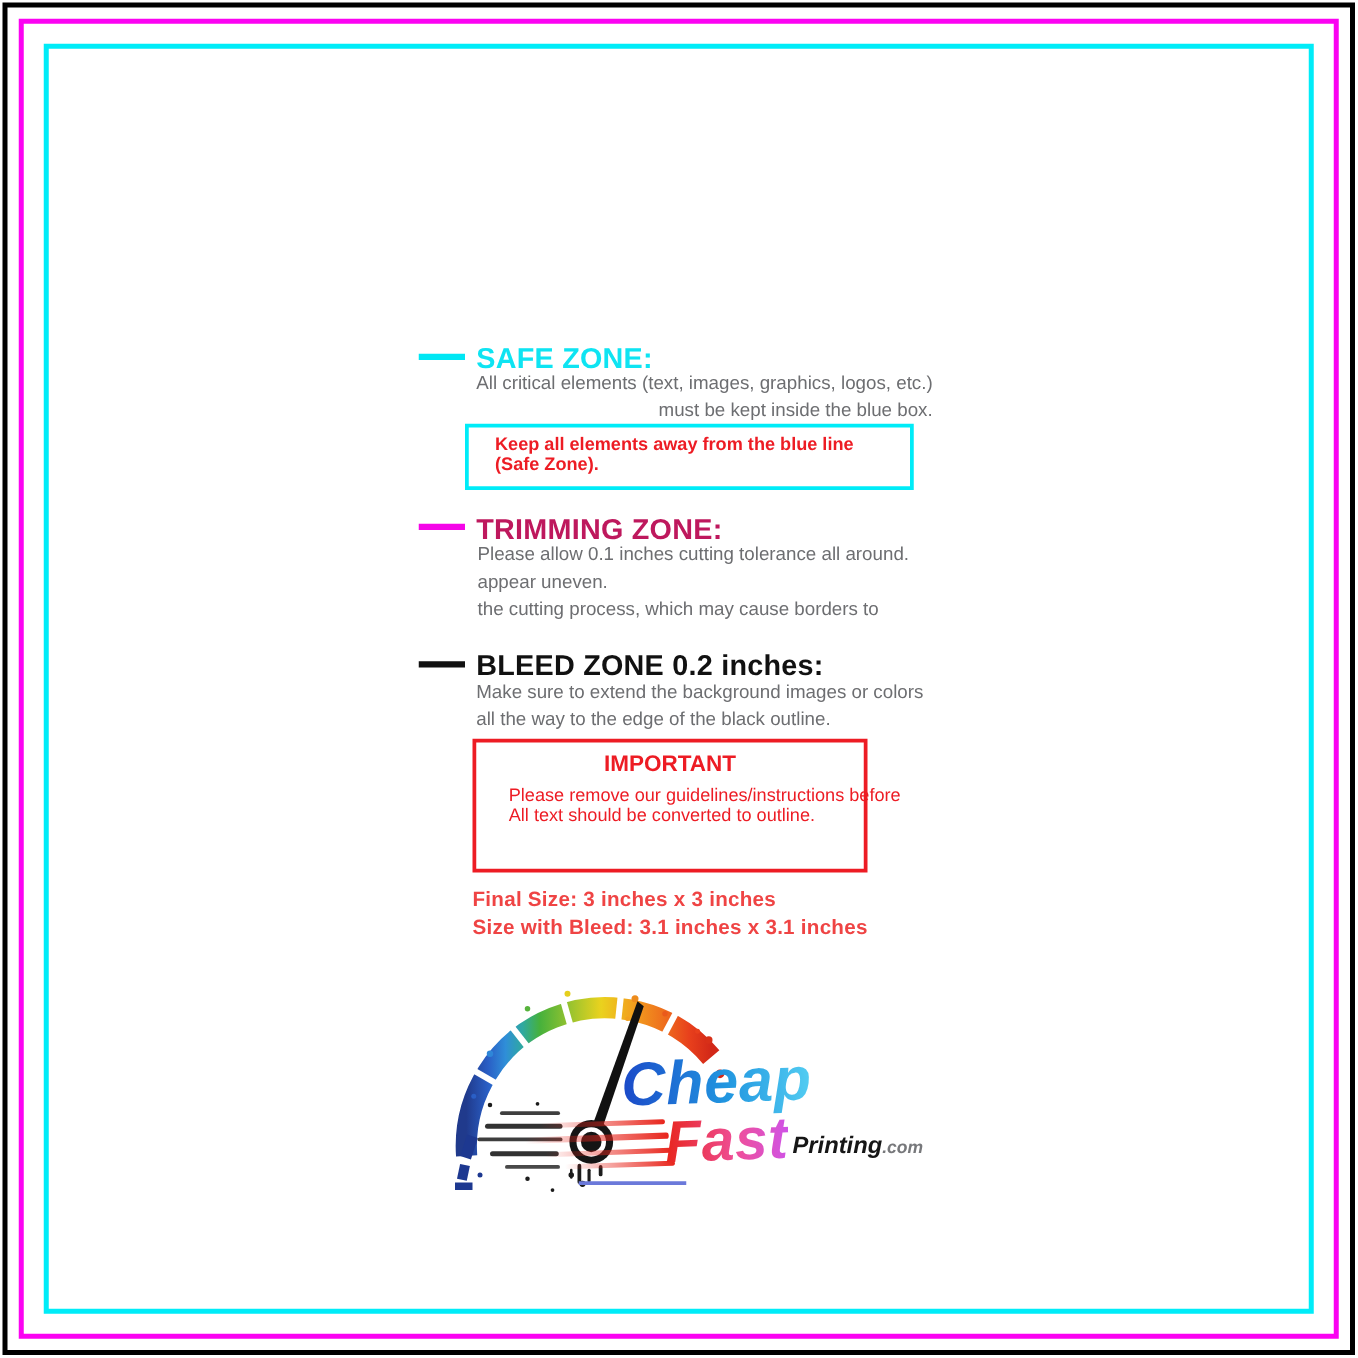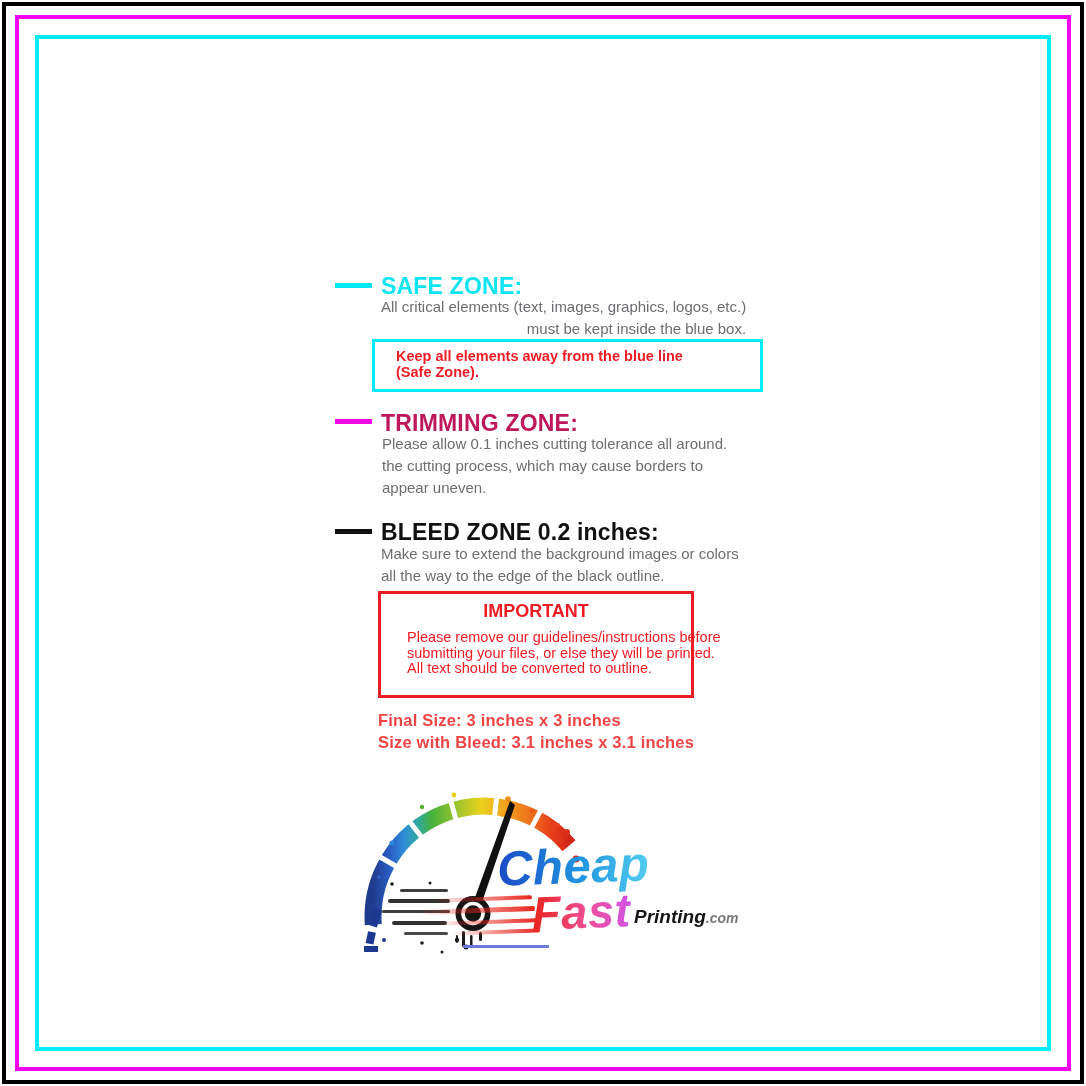"Keep all elements away from" .callout-box { width: 391px -> 359px }
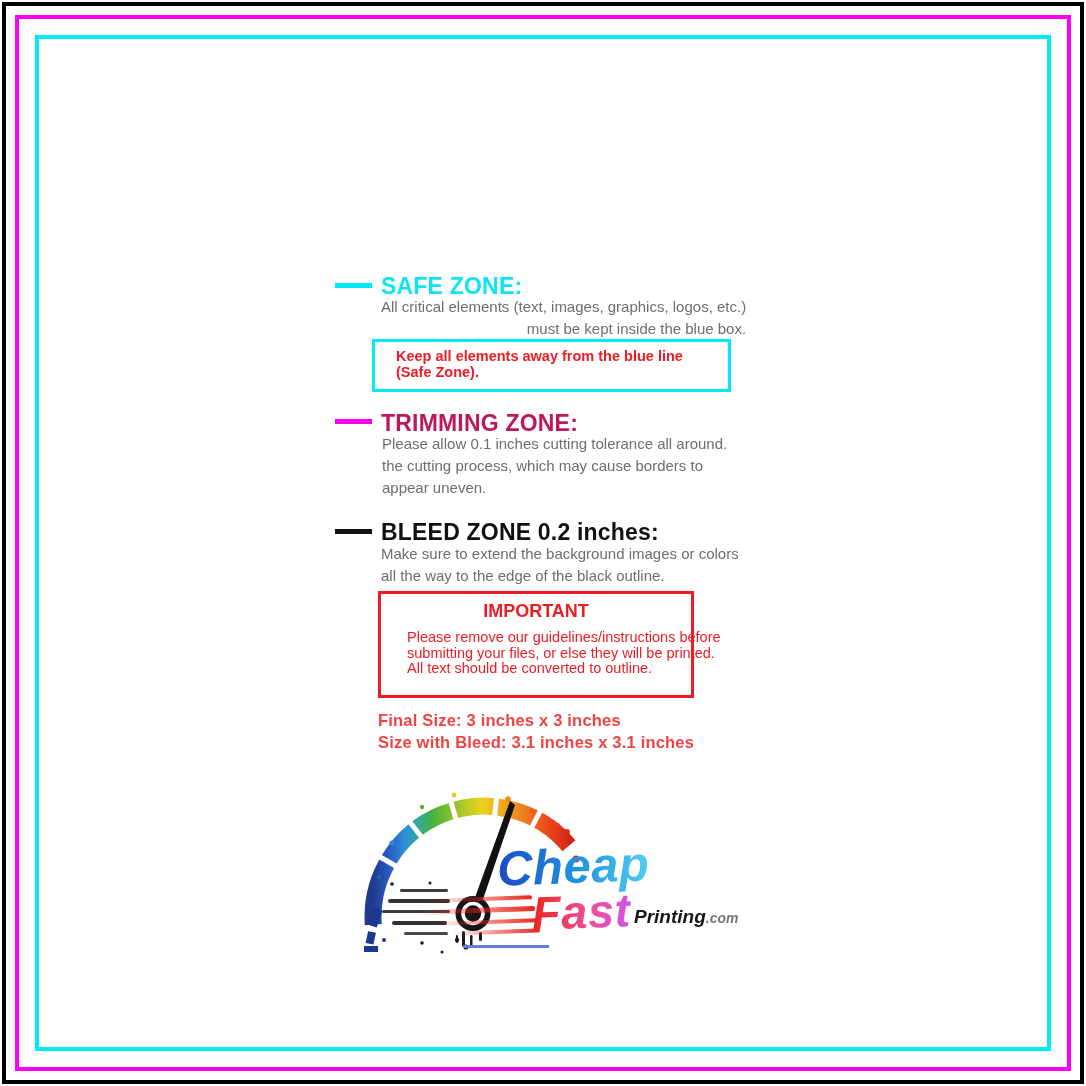"the cutting process, which may" div { order: before "appear uneven." -> after "appear uneven." }
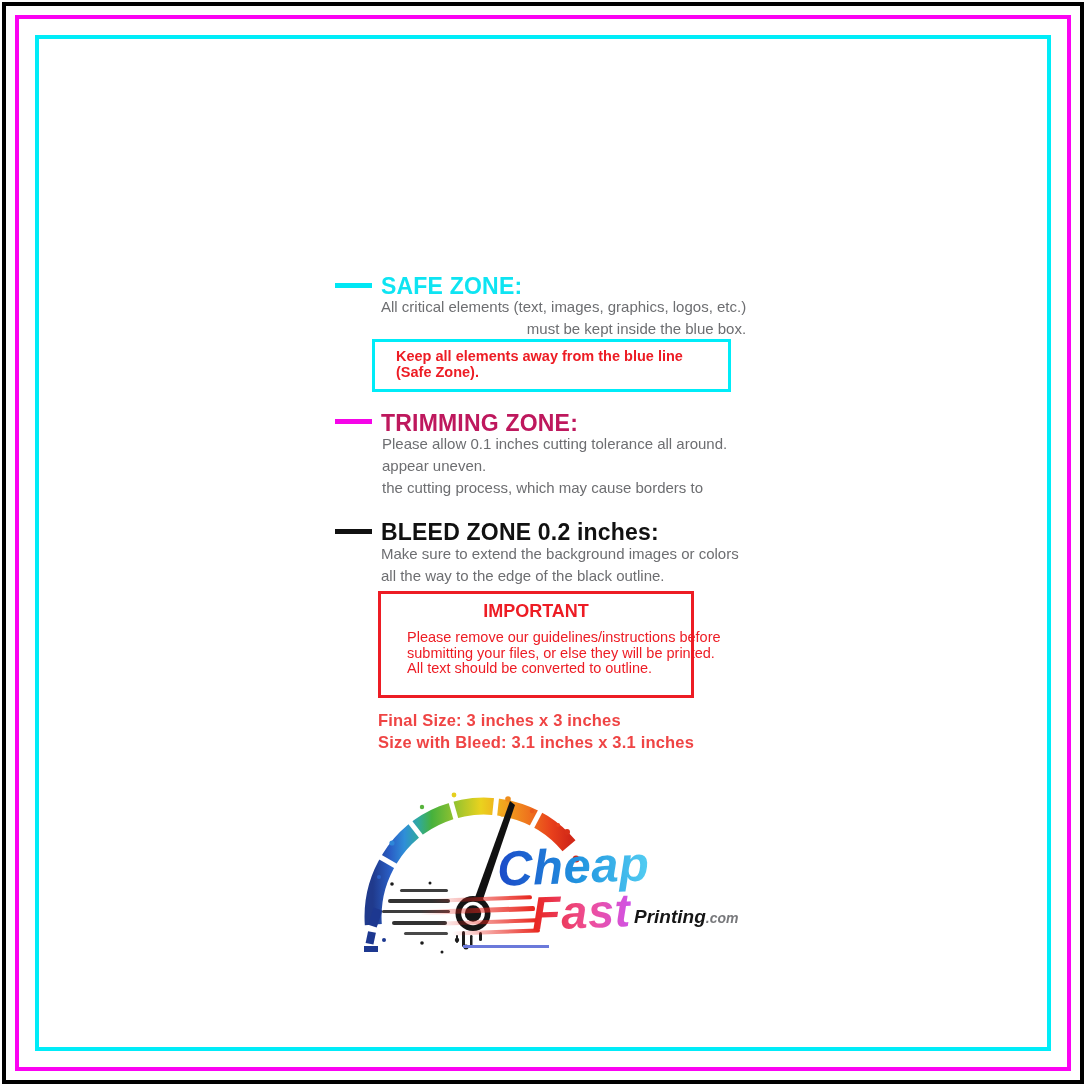"submitting your files, or else" div.important-line { html: <div>submitting your files, or else they will be printed.</div> -> none }
